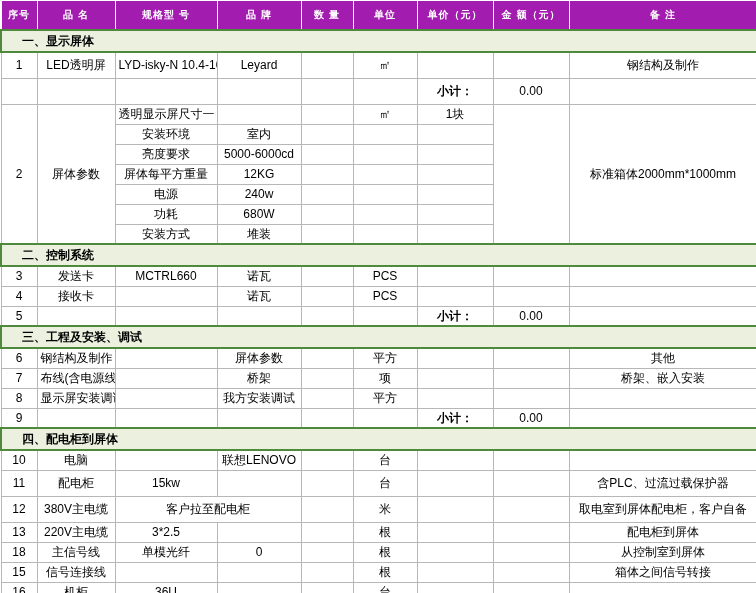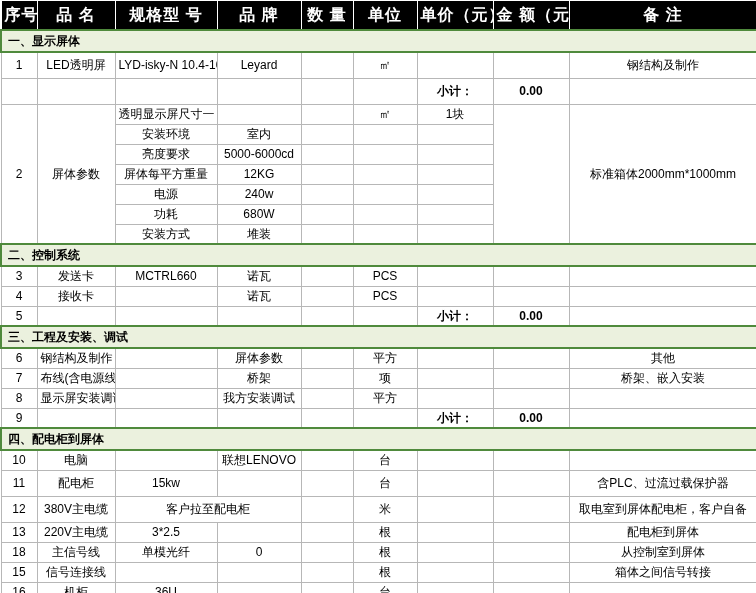"序号" tr.hdr td { background: #000000 -> #a21caf; font-size: 16px -> 10px }
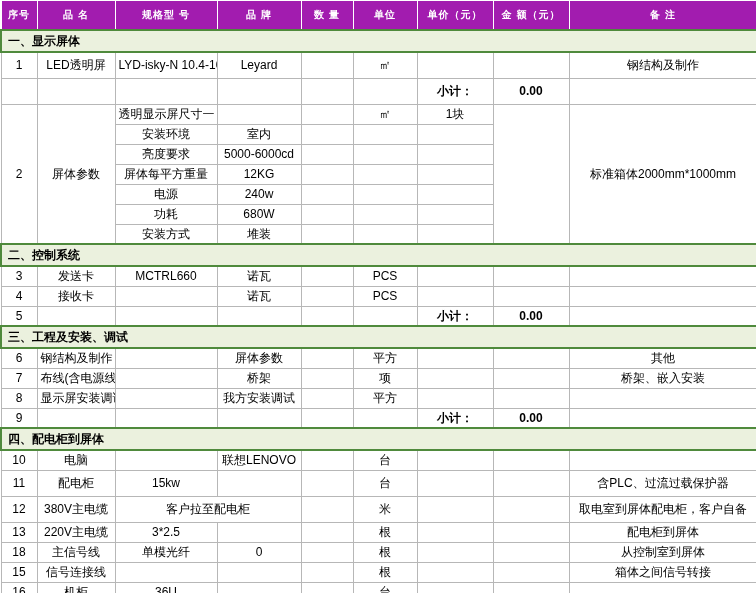"一、显示屏体" tr.section td { padding-left: 6px -> 20px }
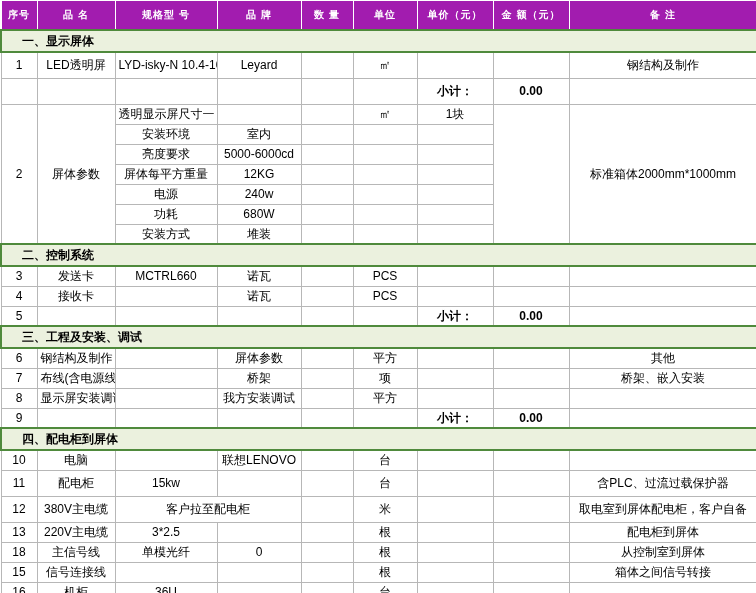"0.00" td.sub-val { font-weight: bold -> normal }
